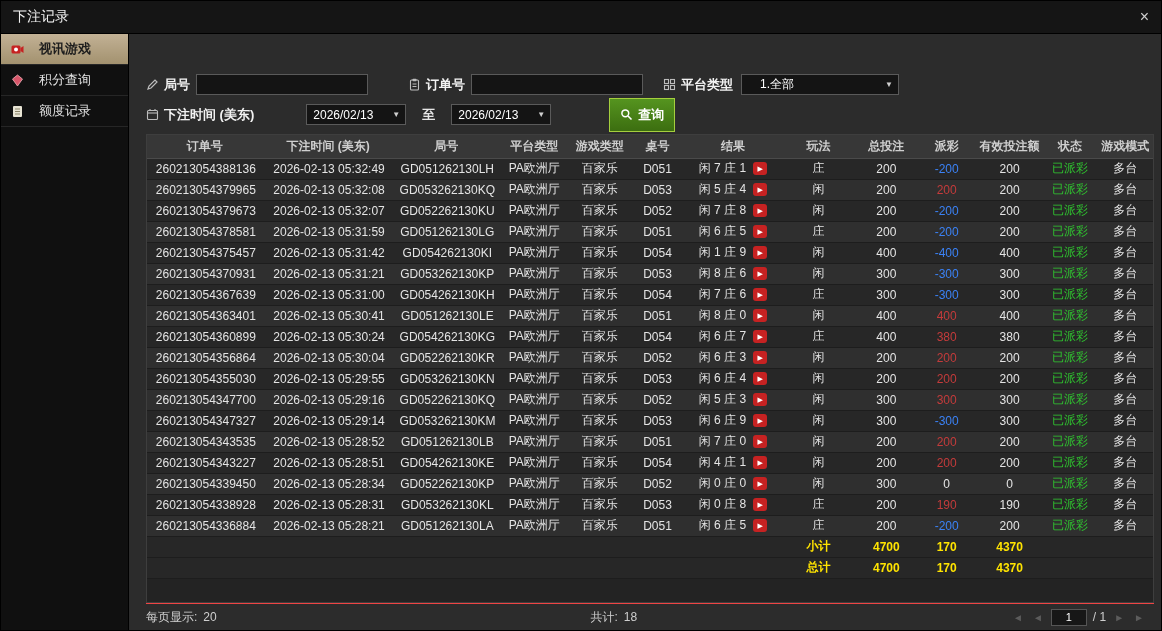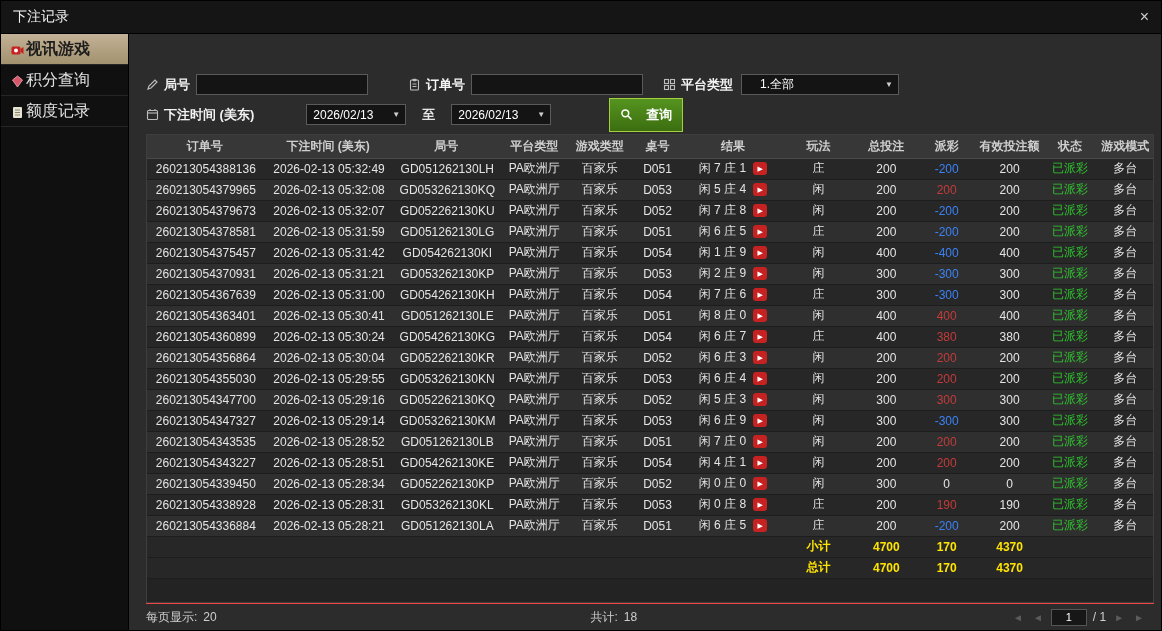"视讯游戏" .side-item { font-size: 16px -> 13px; gap: 2px -> 15px }
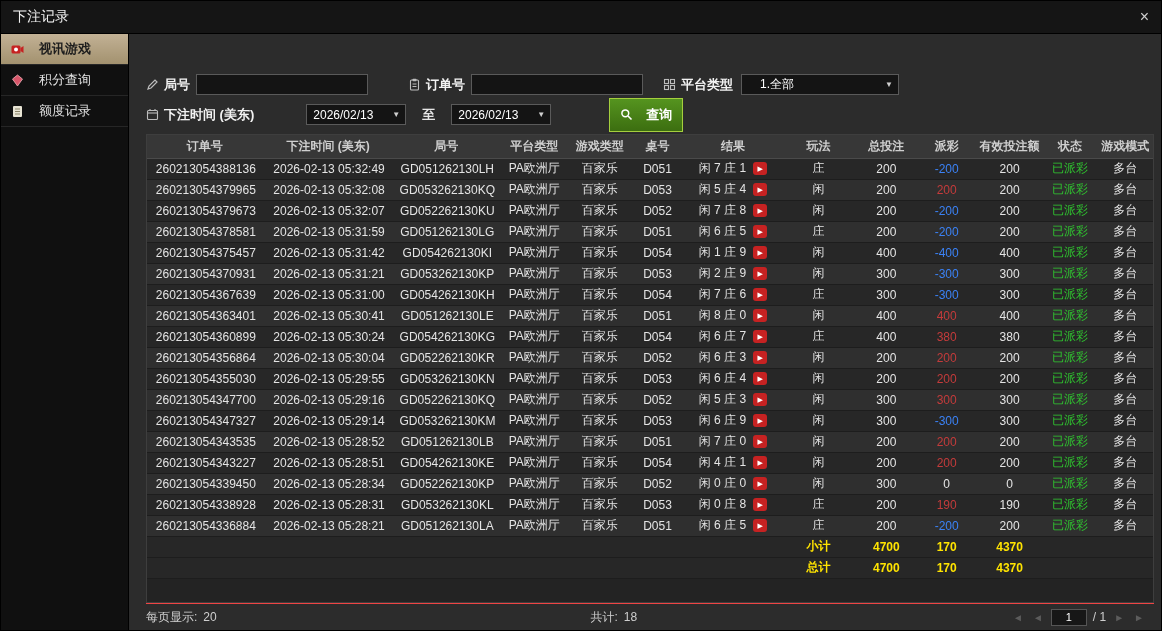"查询" .query-btn { gap: 13px -> 5px }
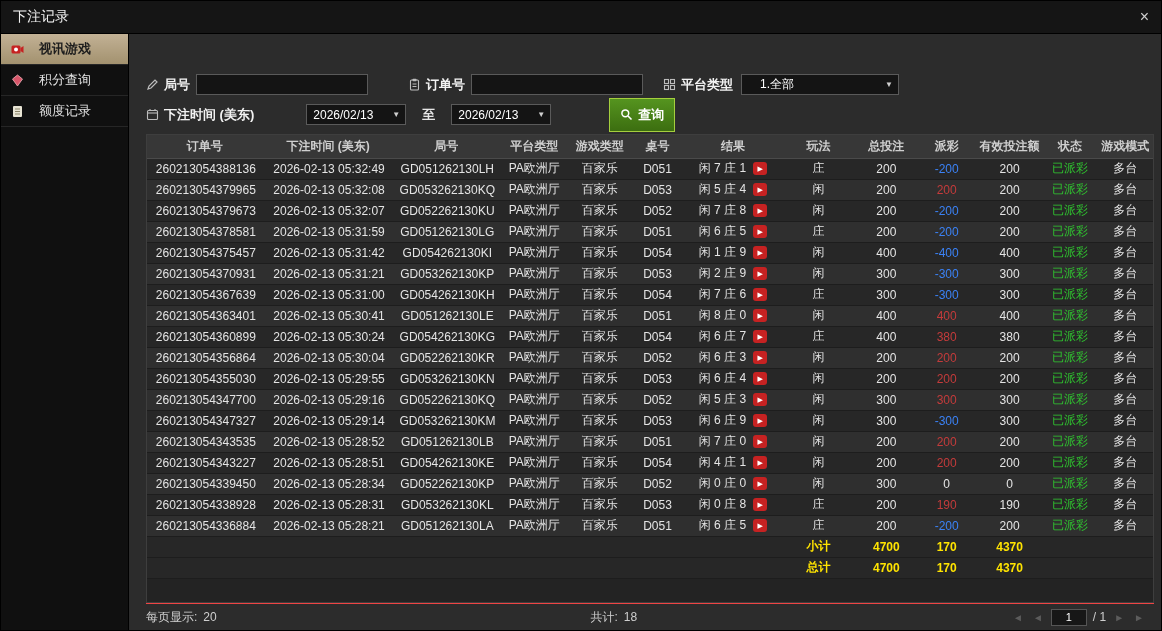"闲 2 庄 9" span { text: 2 庄 9 -> 8 庄 6 }
